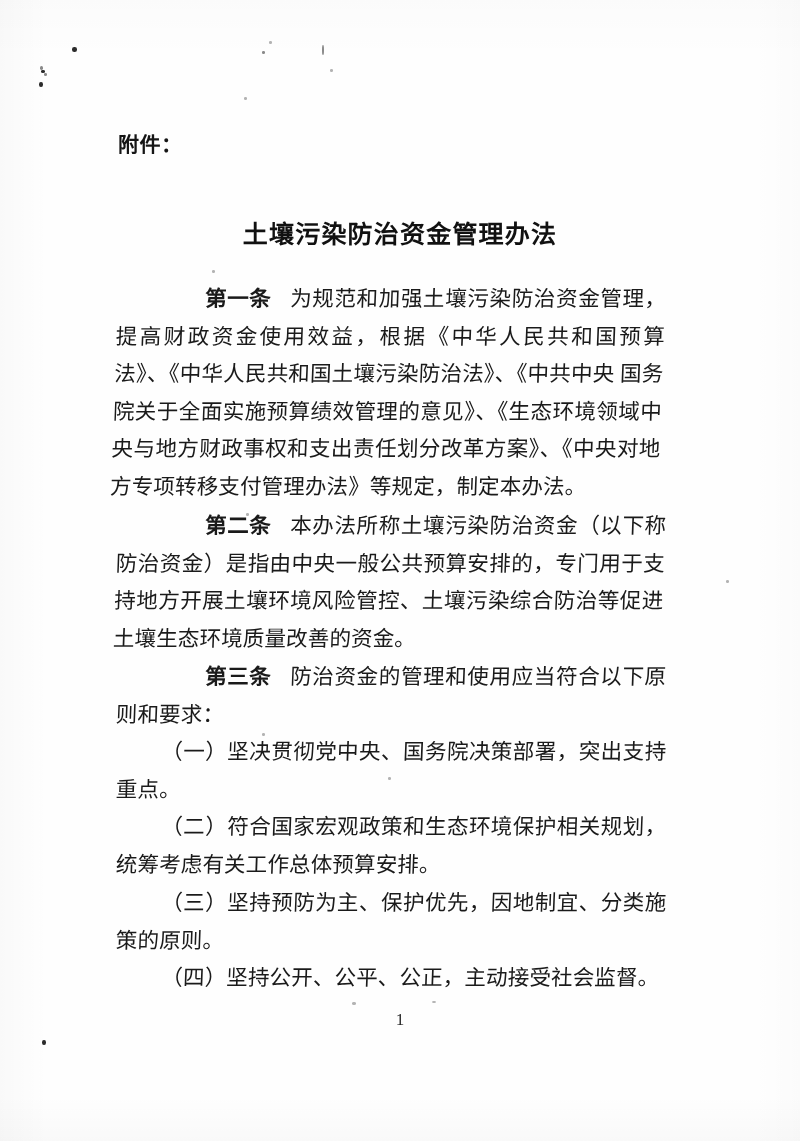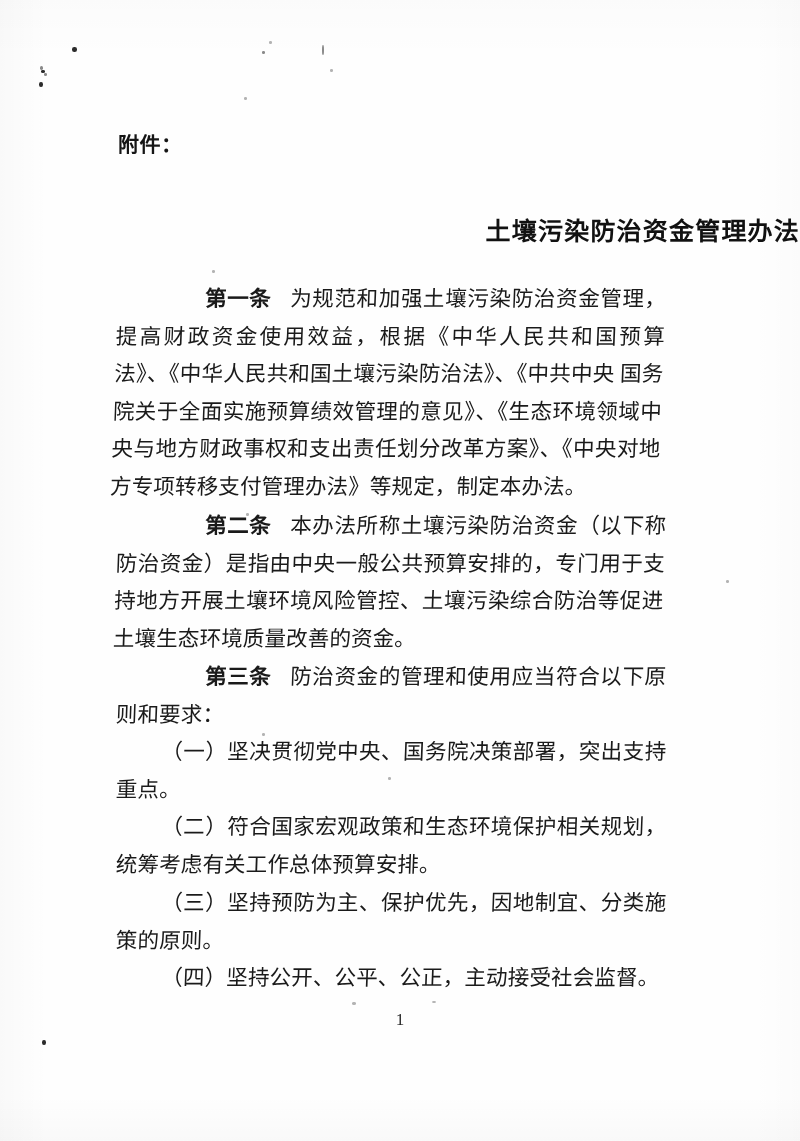"土壤污染防治资金管理办法" .doc-title { font-family: Liberation Mono, monospace -> Liberation Sans, sans-serif; text-align: right -> center }
